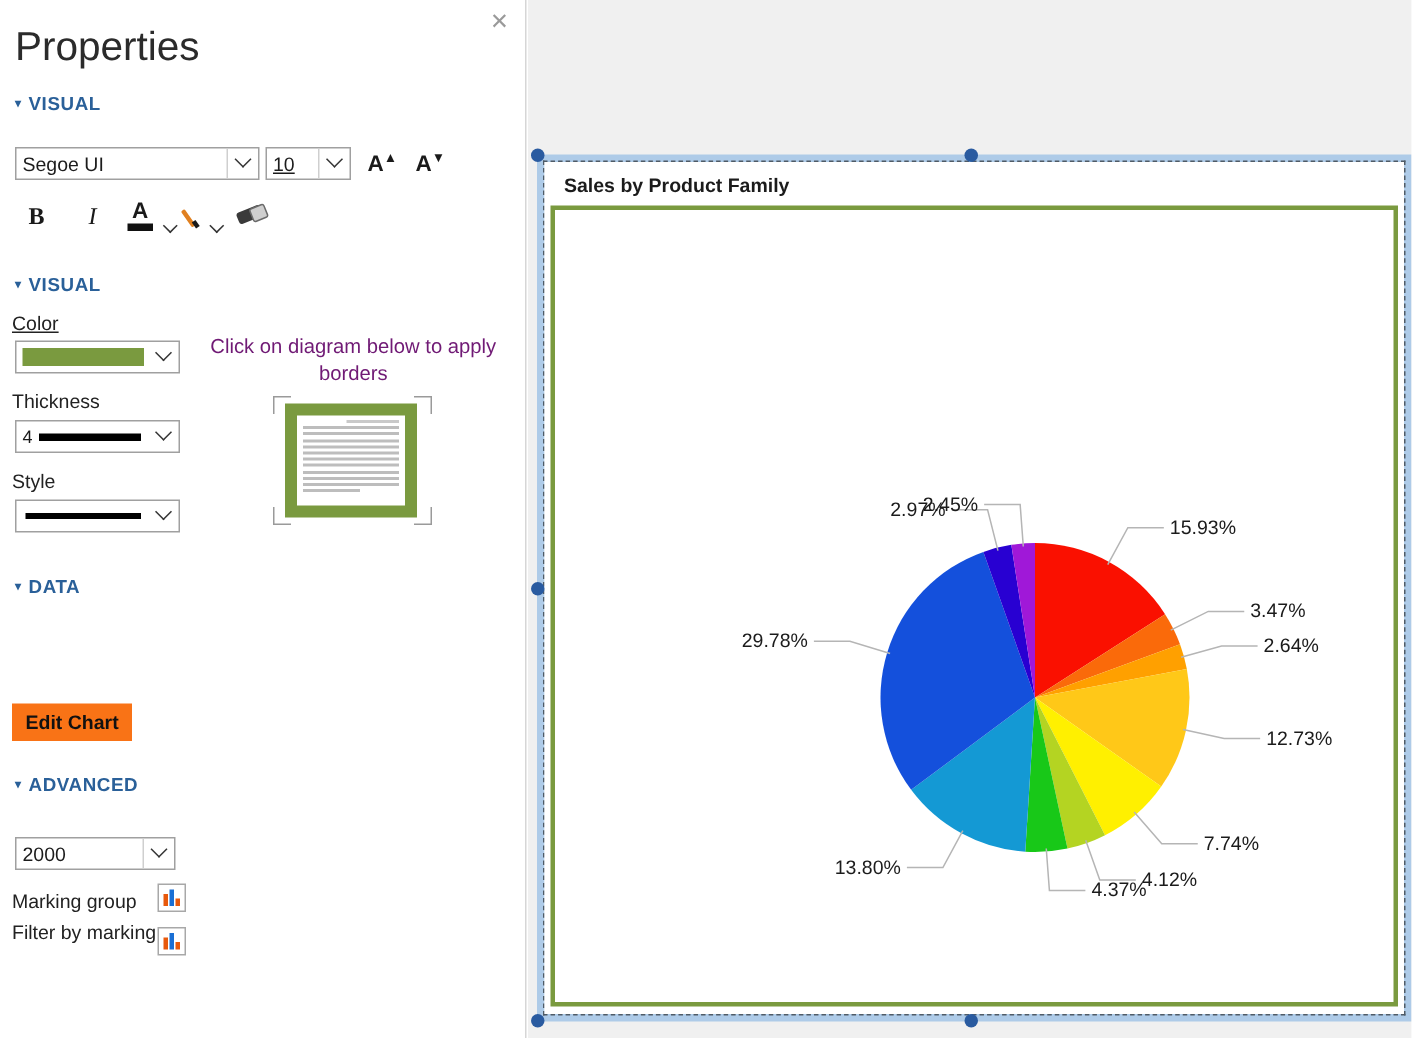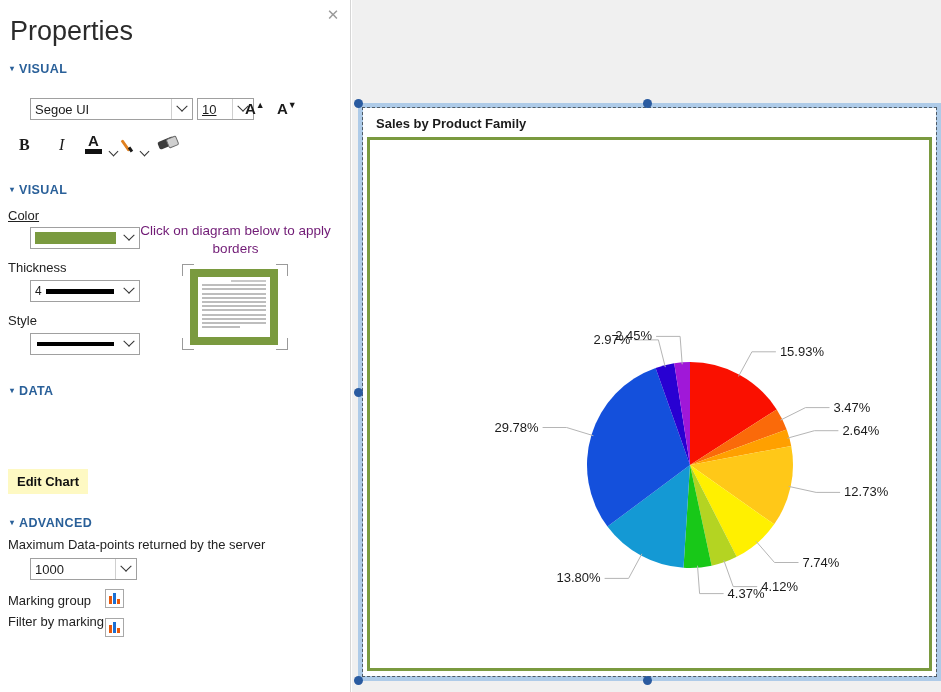"Segoe UI" .combo { margin-left: 20px -> none }
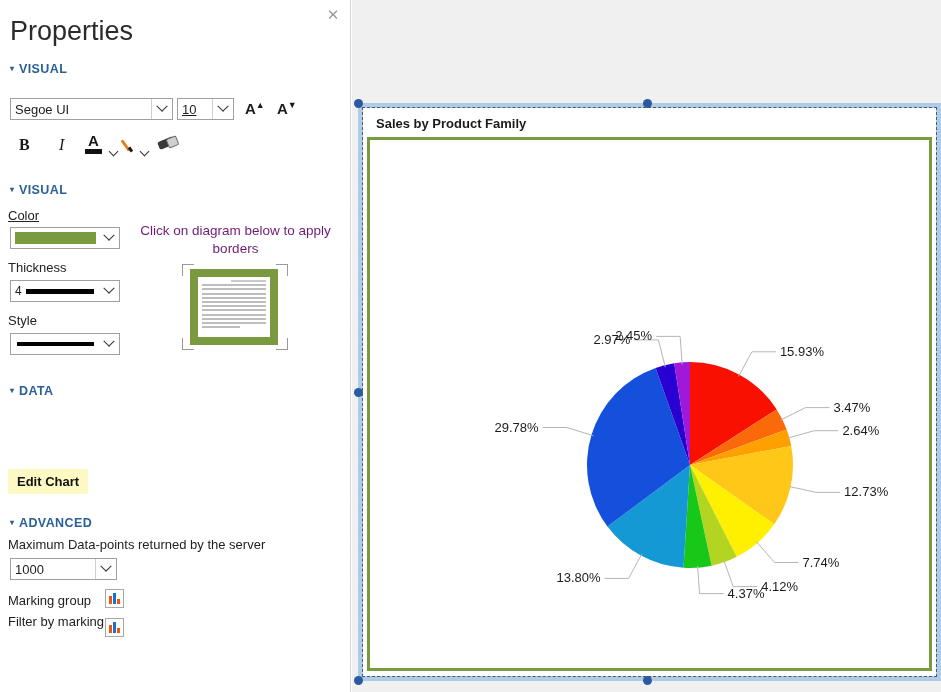"Edit Chart" #edit-chart-btn { background: #fef9c3 -> #f97316 }
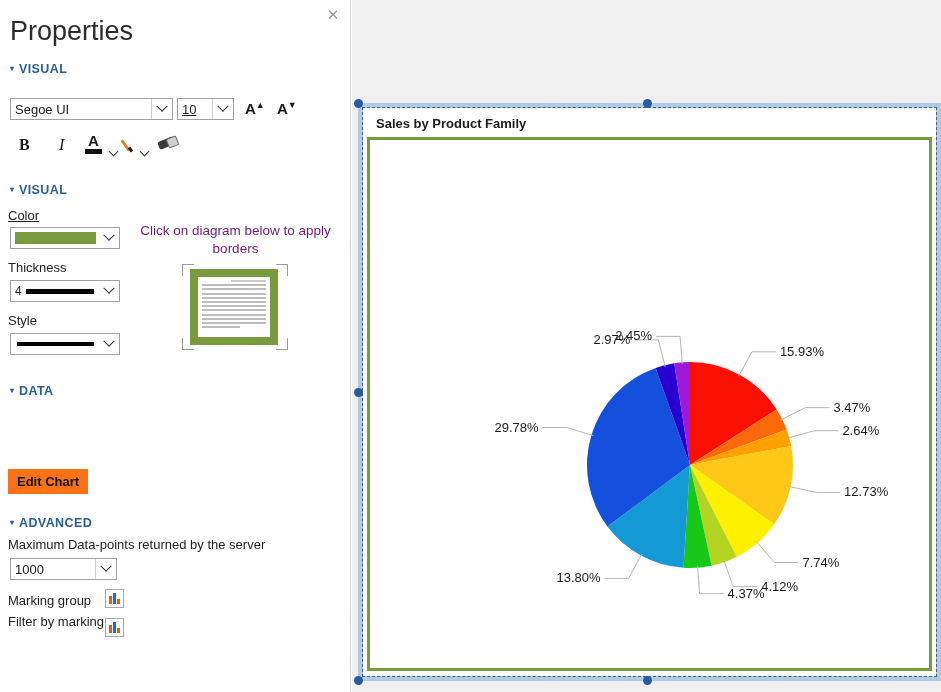"Maximum Data-points returned by the" div.lbl { html: <div>Maximum Data-points returned by the server</div> -> none }
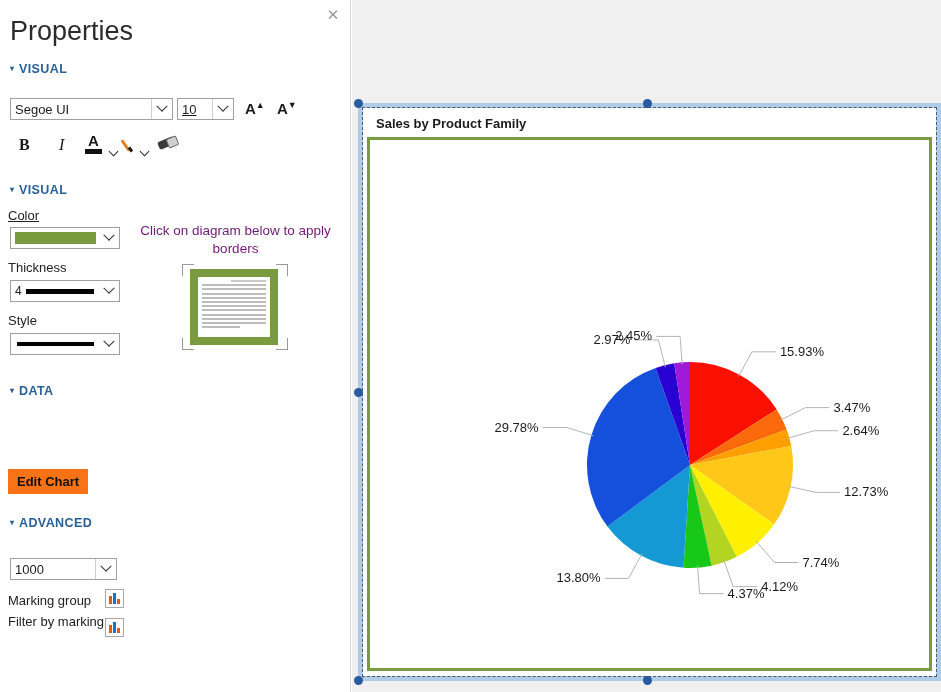"1000" span.ctext { text: 1000 -> 2000 }
